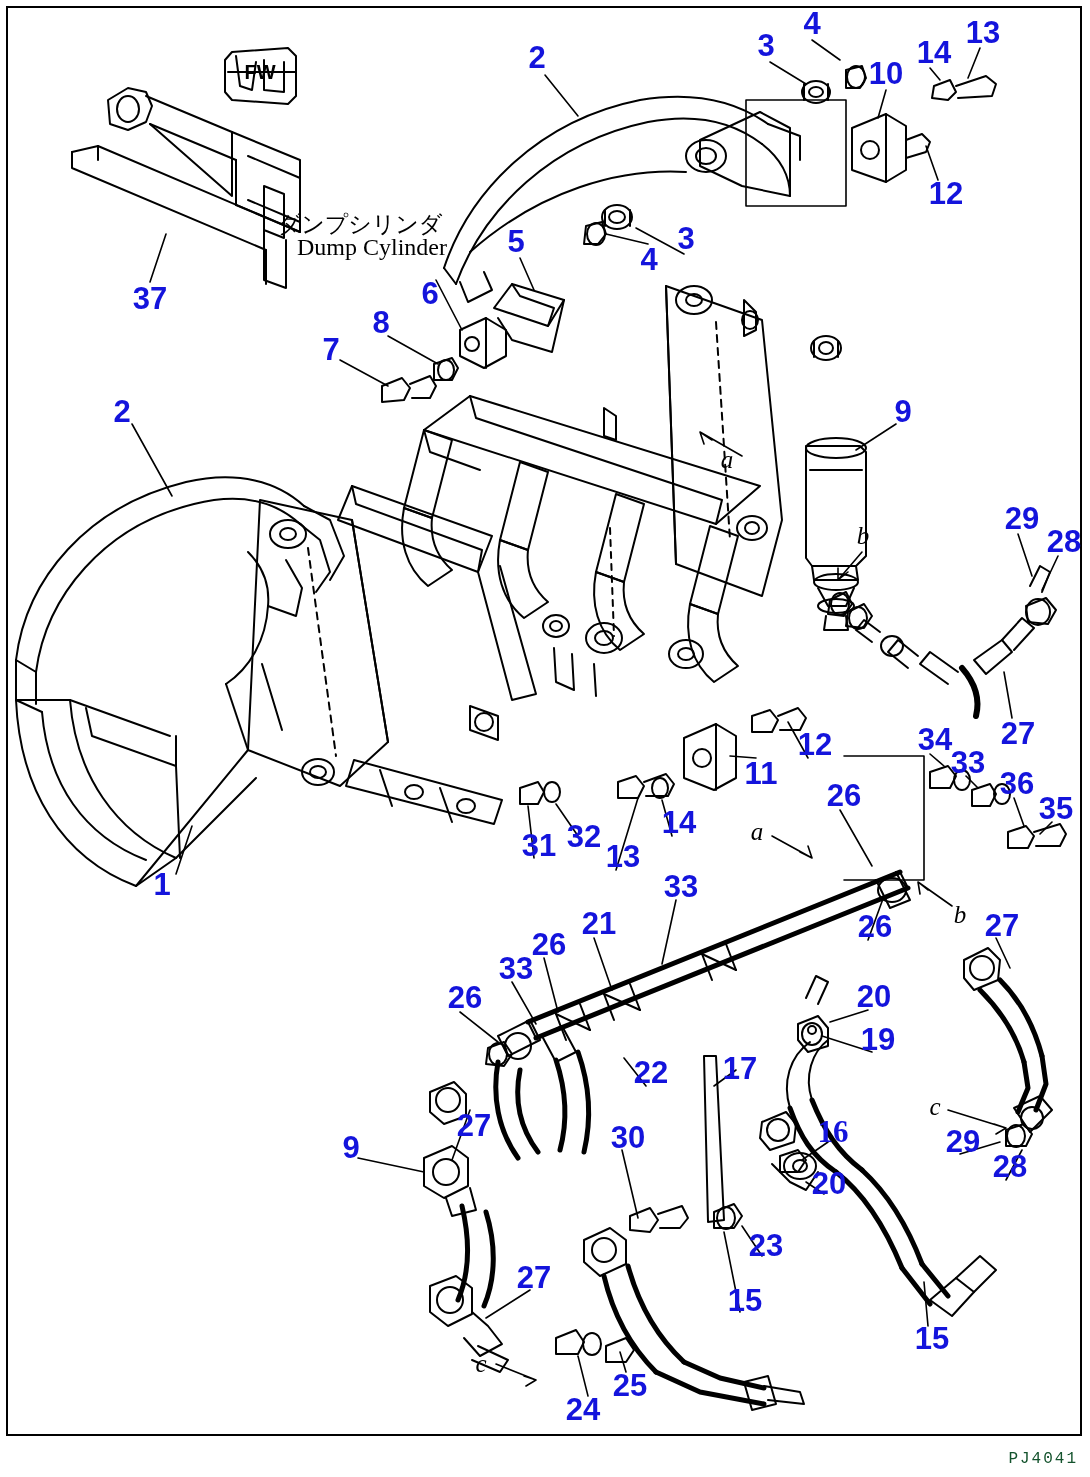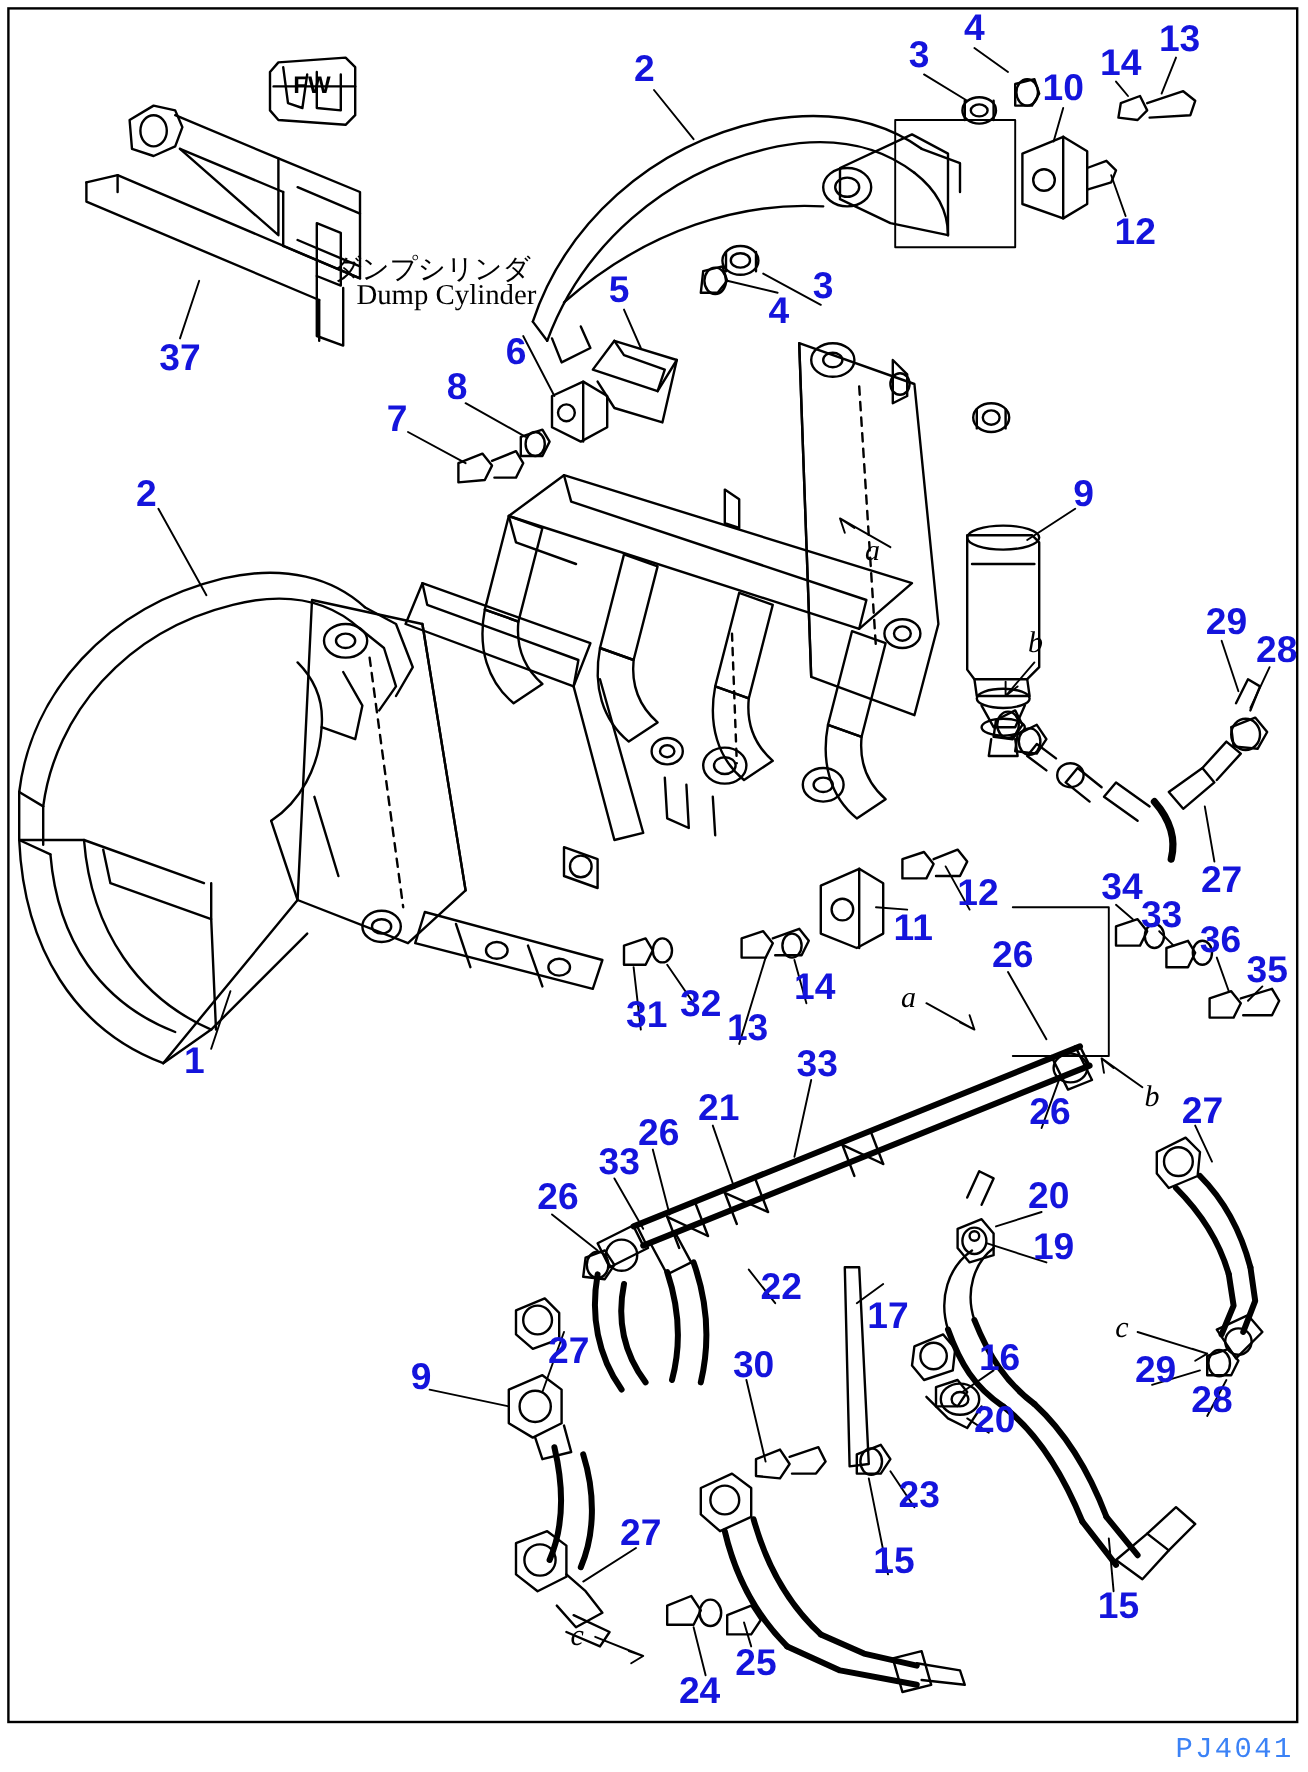"17" div.callout { top: 1096px -> 1068px }
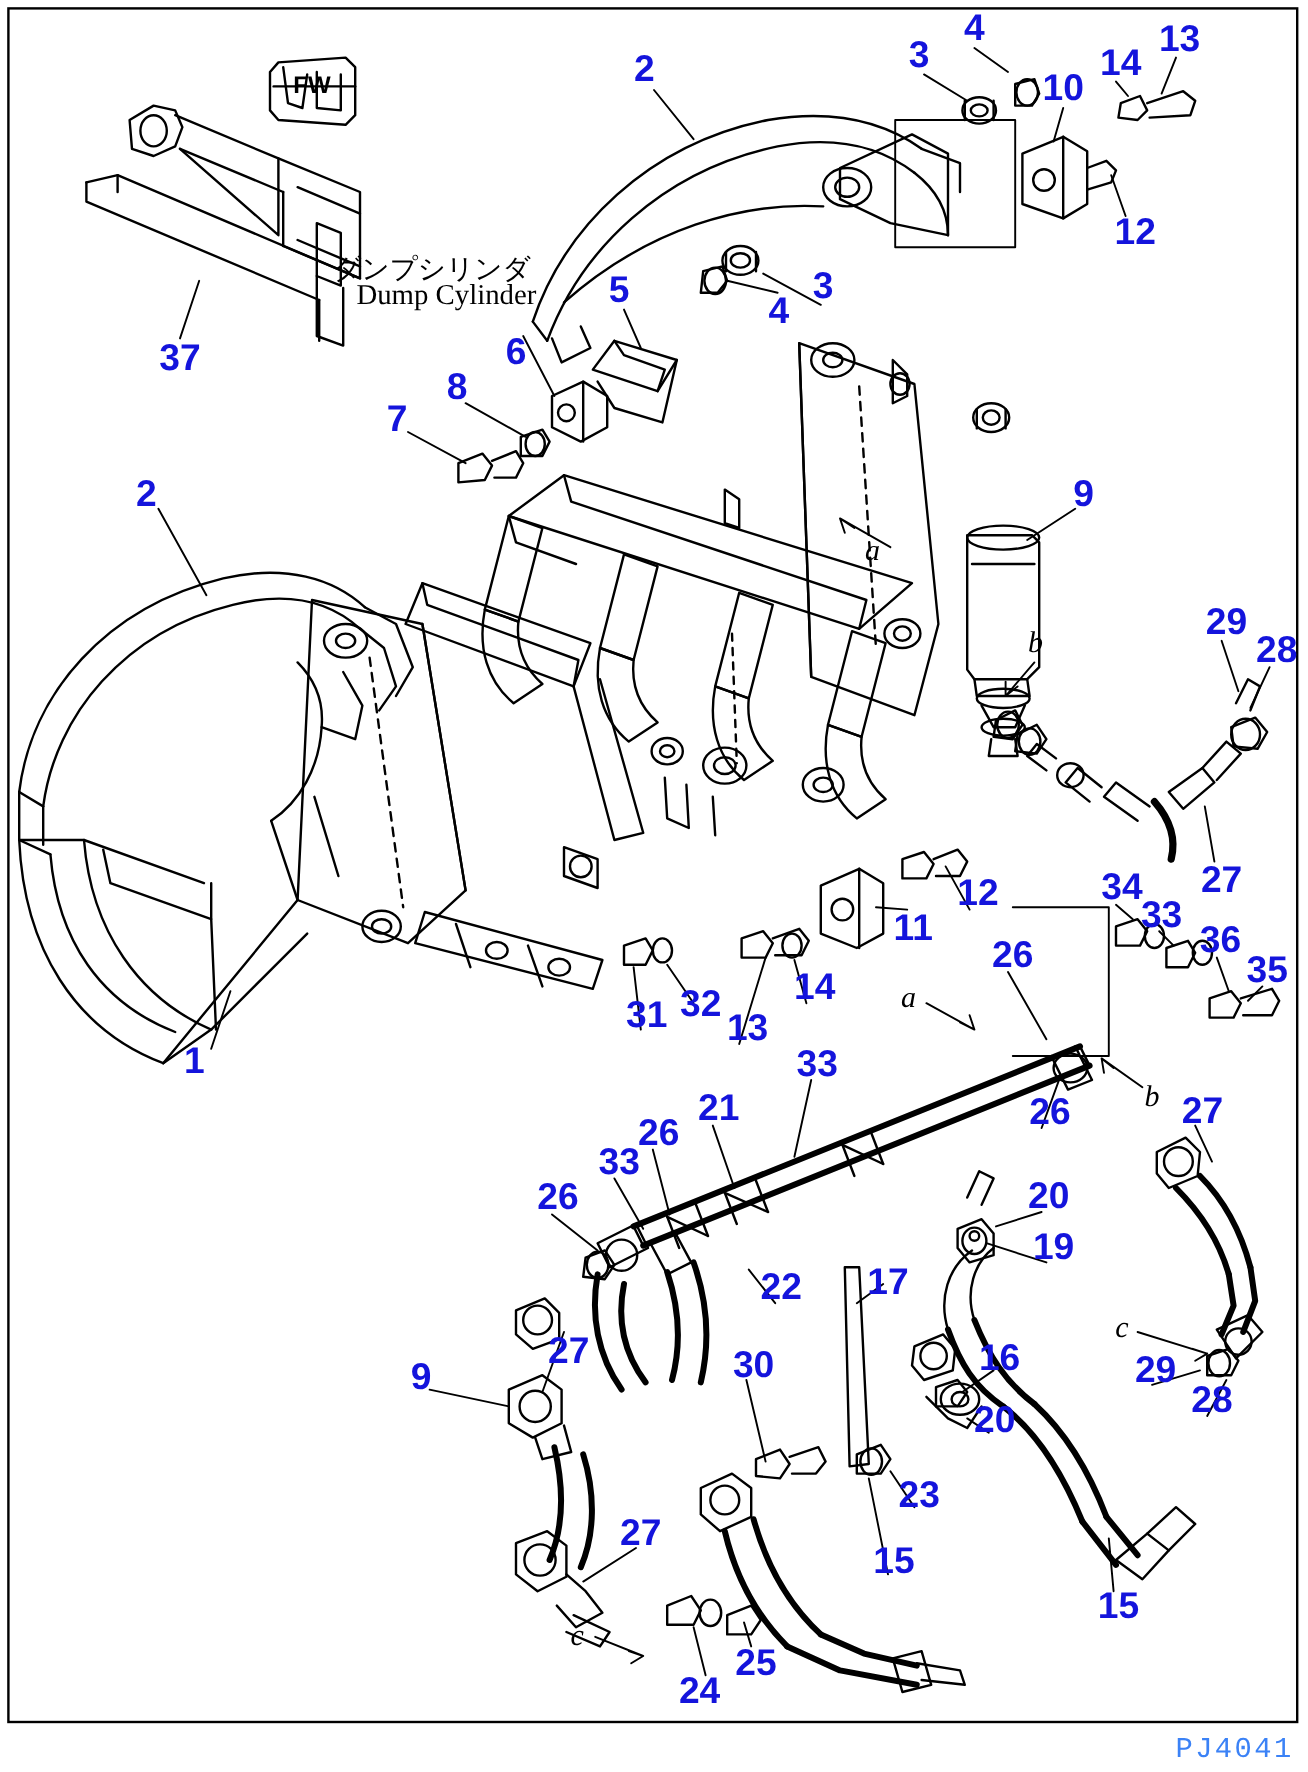"16" div.callout { font-family: none -> Liberation Serif, serif }
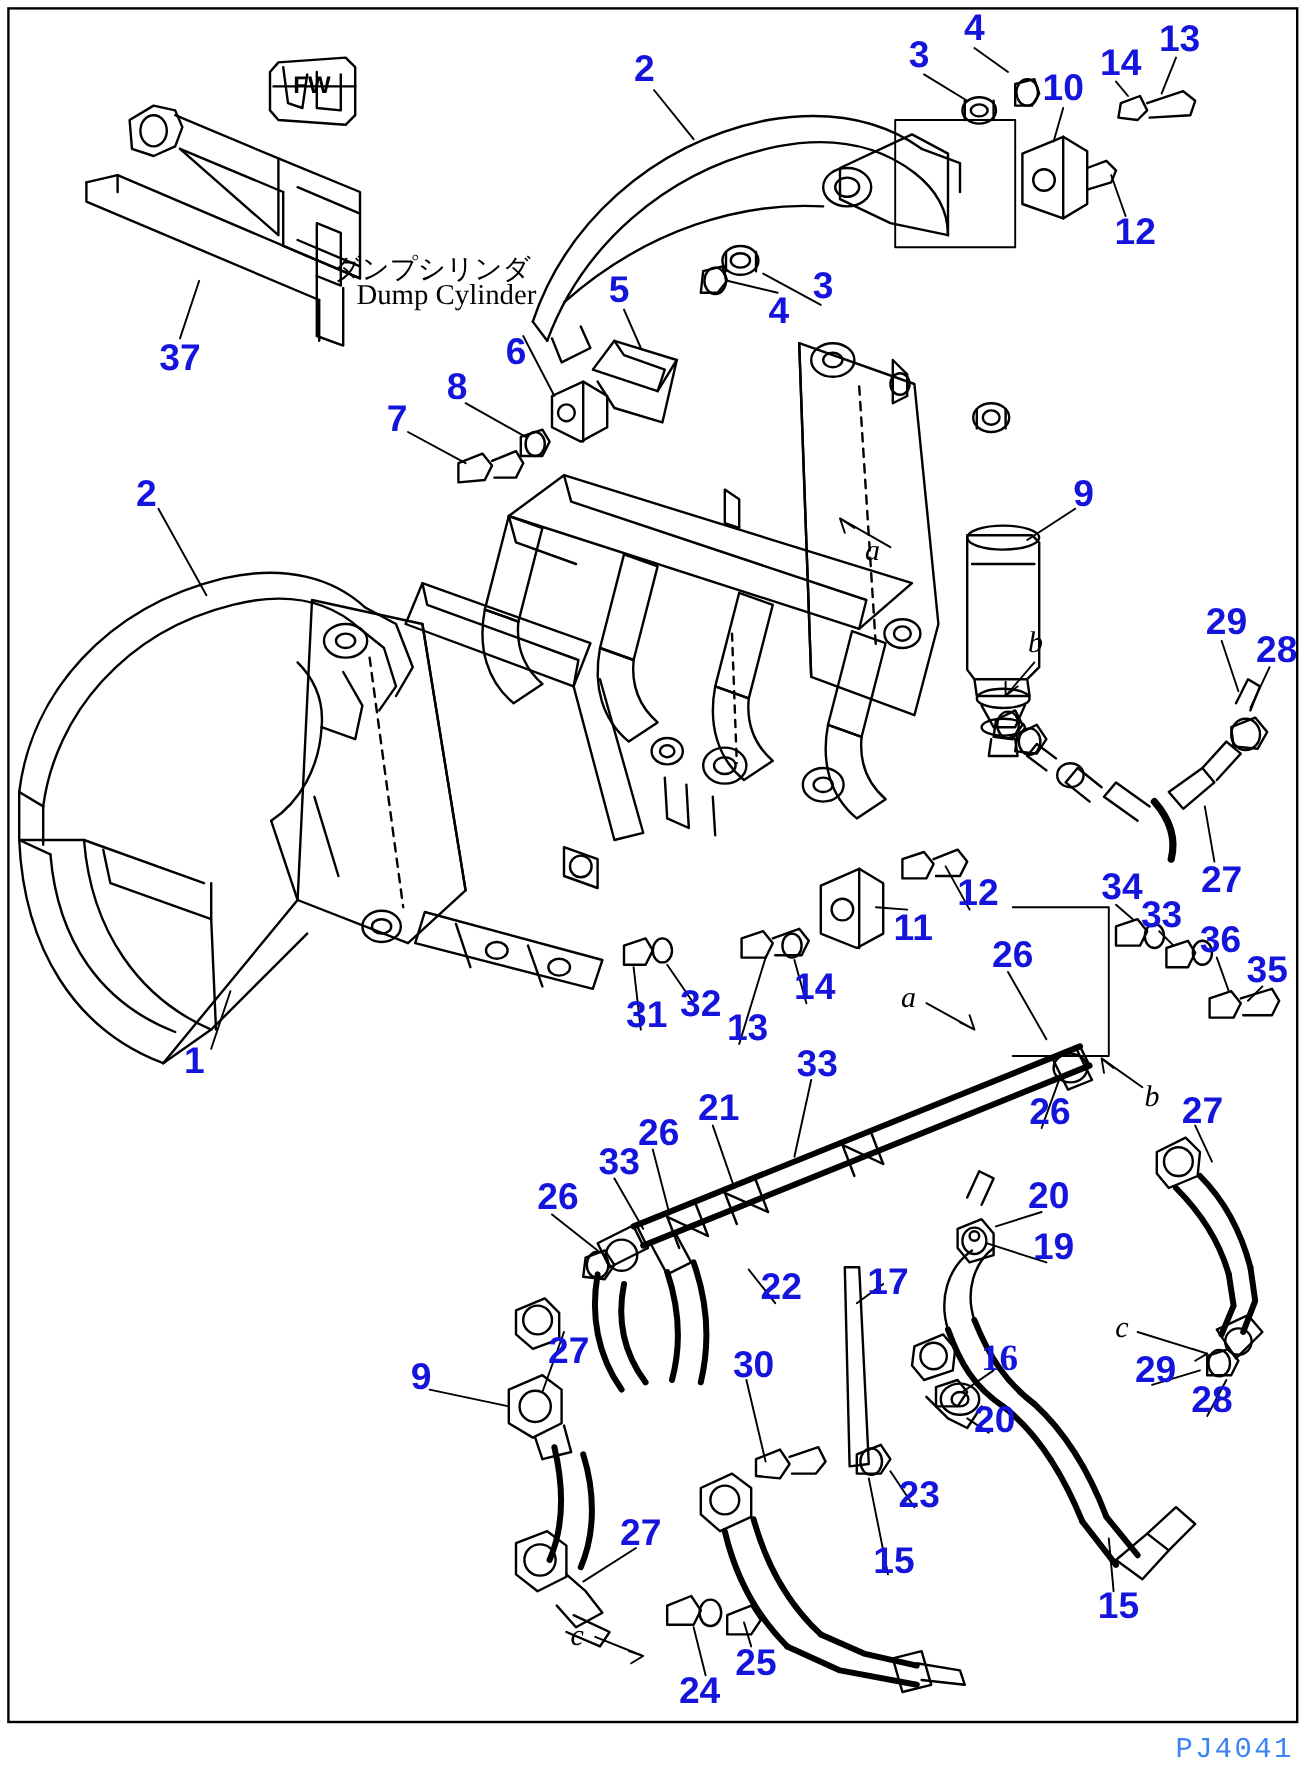"PJ4041" .pagecode { color: #3b82f6 -> #14532d; font-size: 24px -> 16px }
